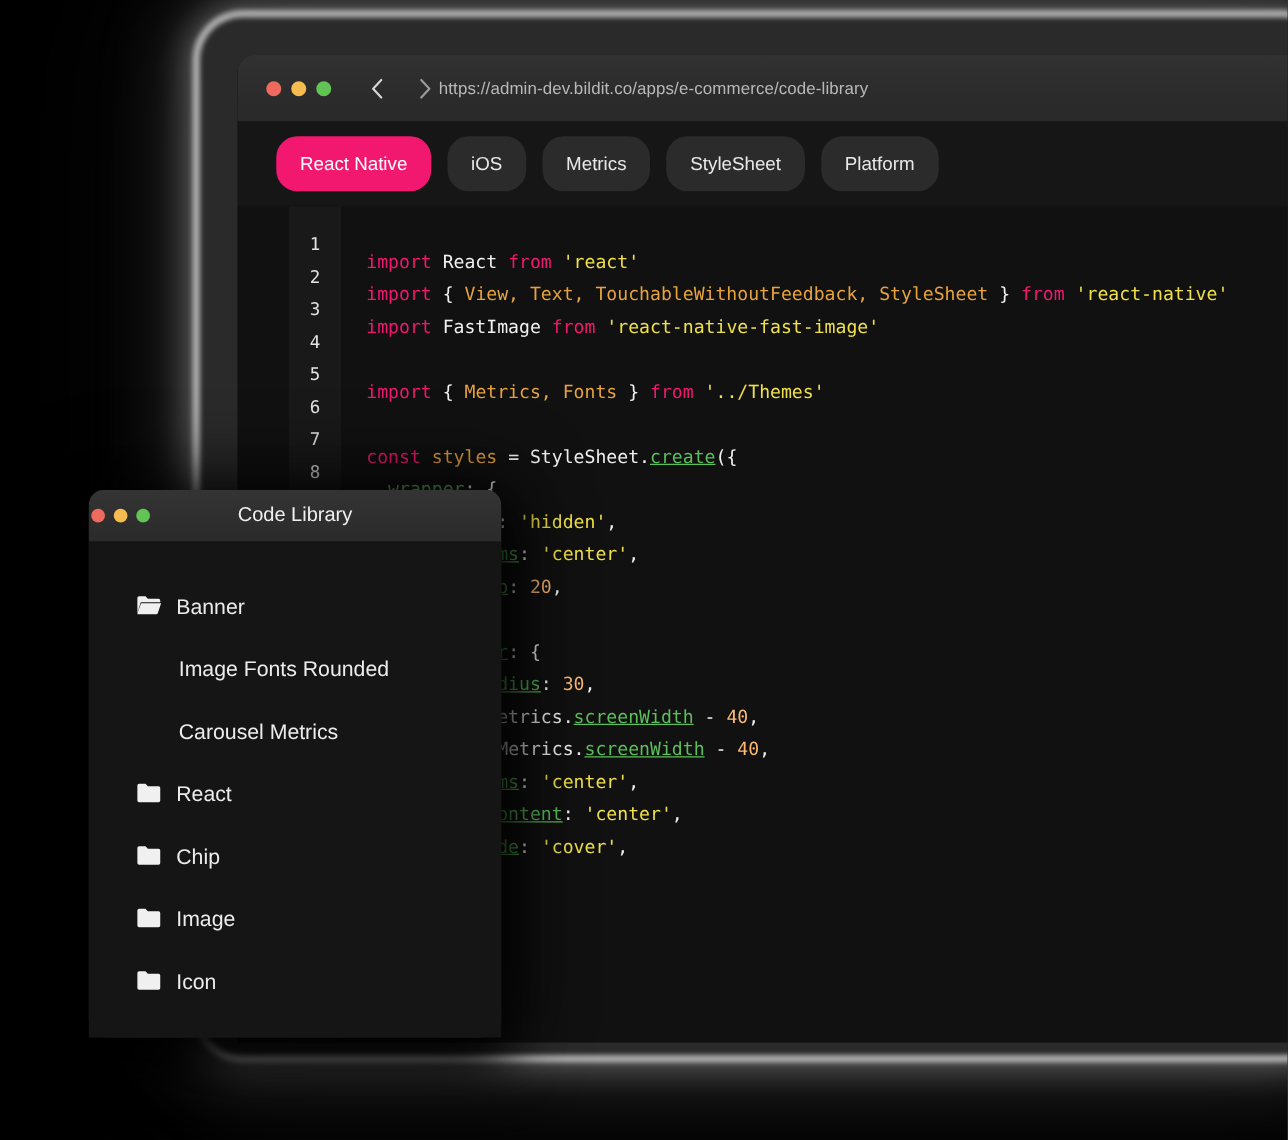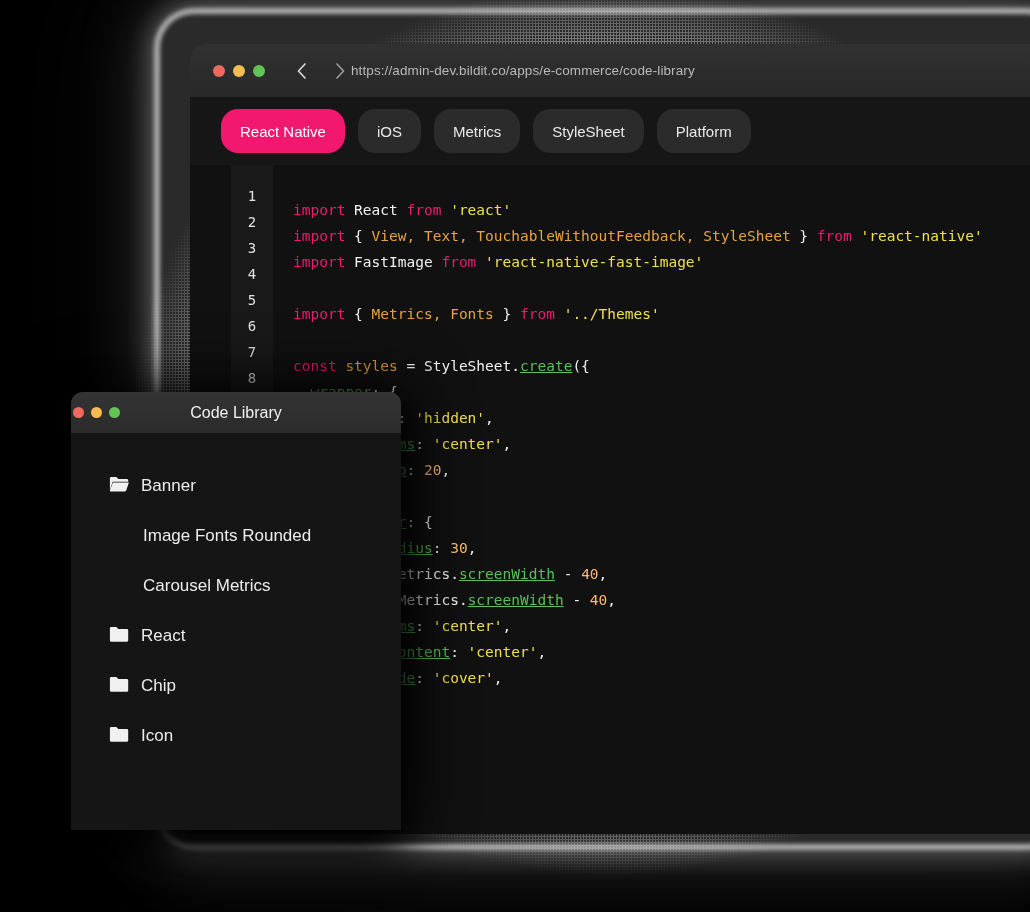"Image" div.lib-row { html: none -> <div> <span> <svg> <path></path> </svg> </span> <span>Image</span> </div> }
